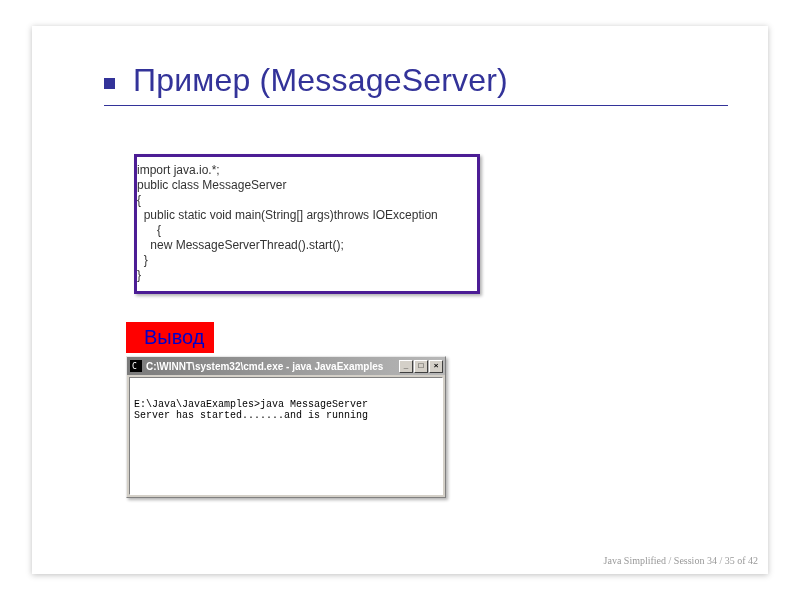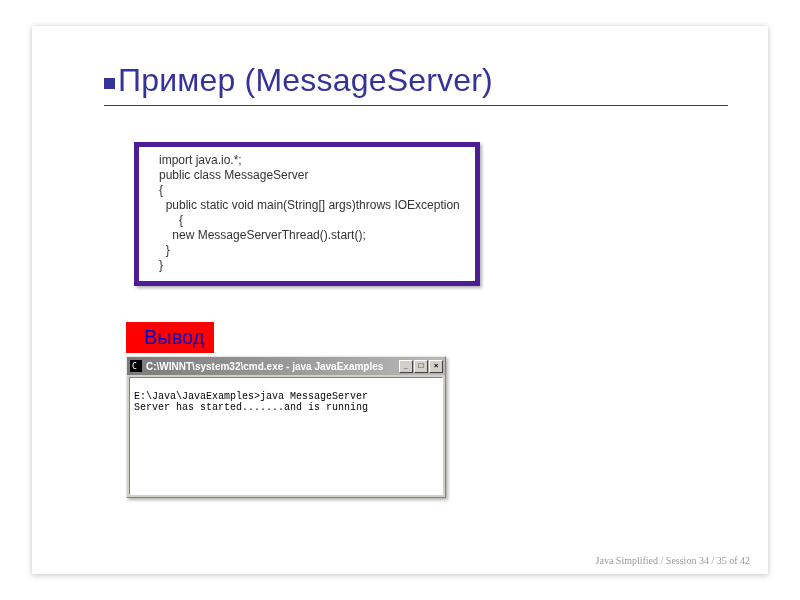"Пример (MessageServer)" .title-line { gap: 3px -> 18px }
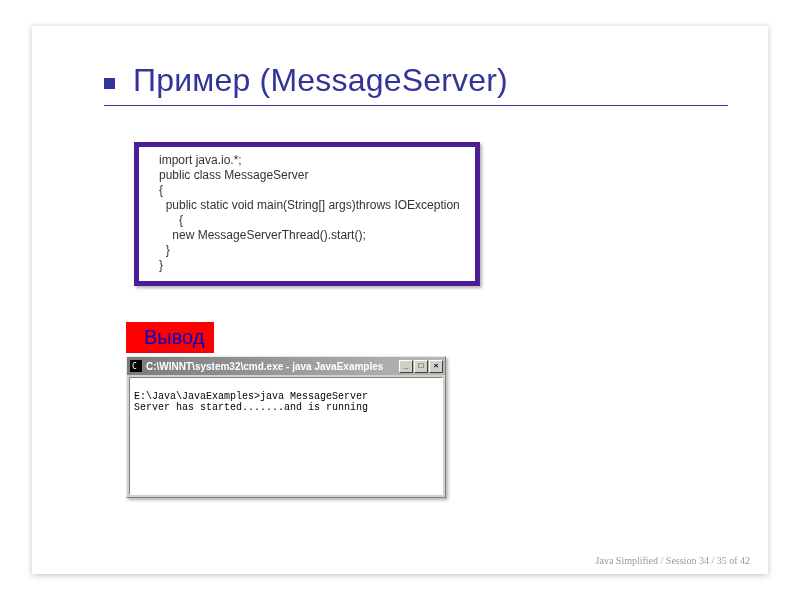"import java.io.*;" .codebox { border: 5px solid #4c1d95 -> 3px solid #4c1d95; padding: 6px 8px 8px 20px -> 6px 8px 8px 0; top: 116px -> 128px }
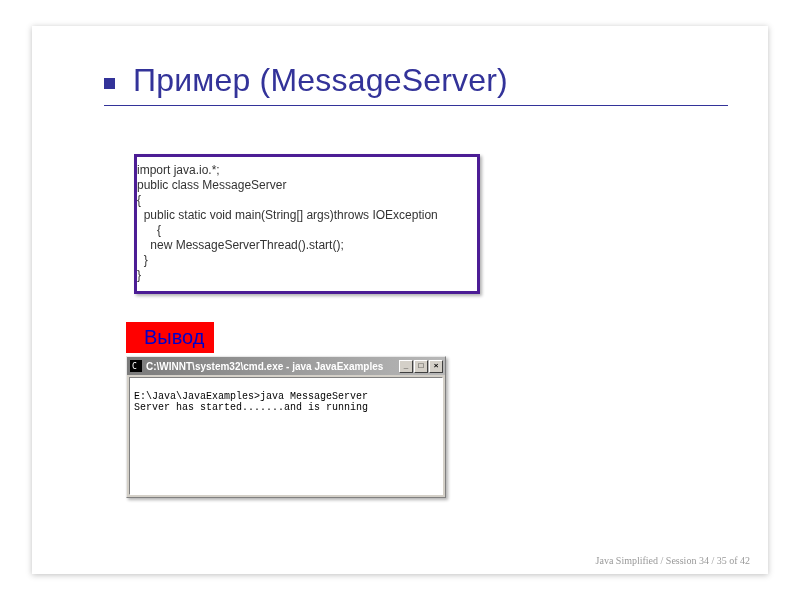"E:\Java\JavaExamples>java MessageServer" .console-body { padding: 2px 4px -> 10px 4px }
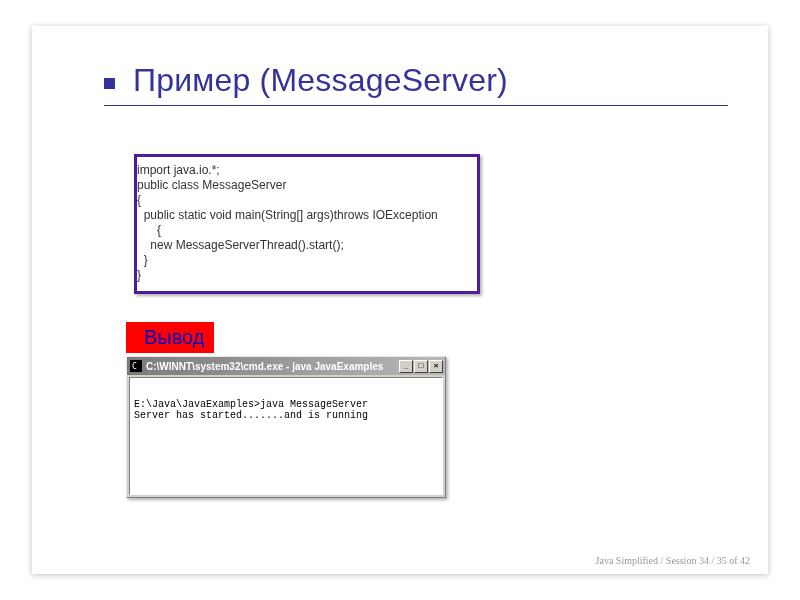"Java Simplified / Session 34" .footer { right: 18px -> 10px }
